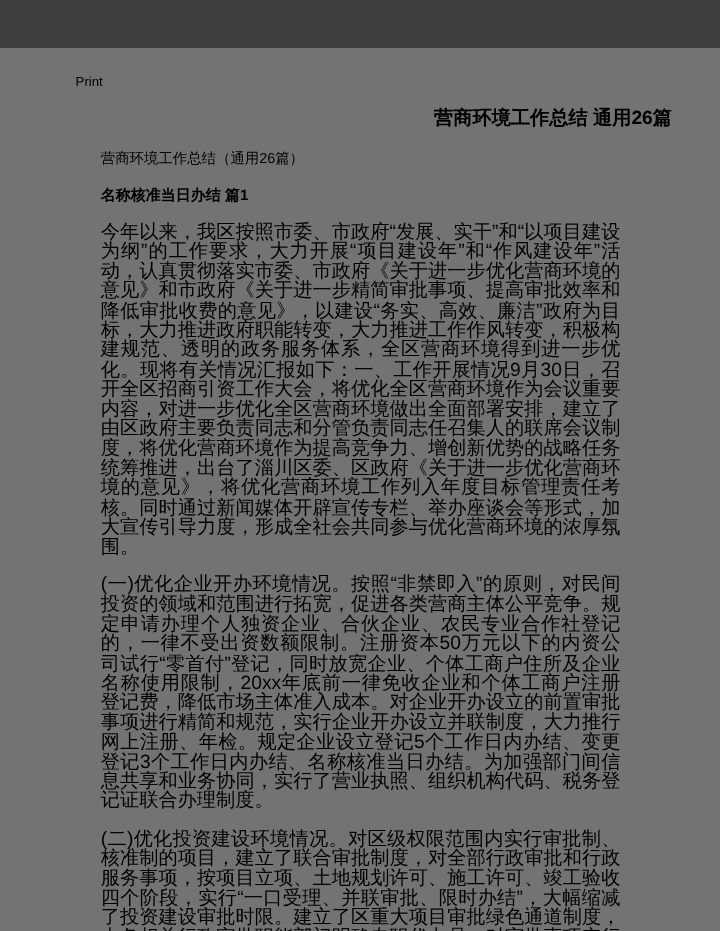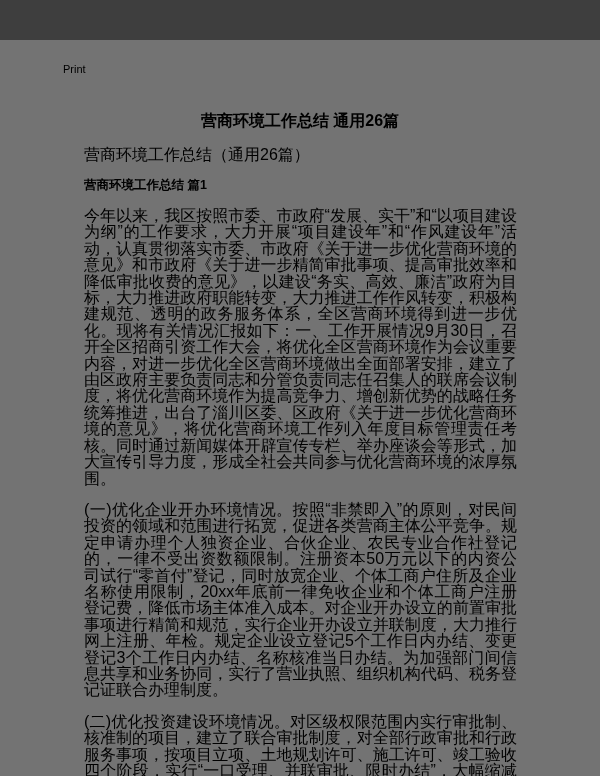"营商环境工作总结 通用26篇" .doc-title { margin: 34px 40px 0 40px -> 12px 40px 0 40px; text-align: center -> right }
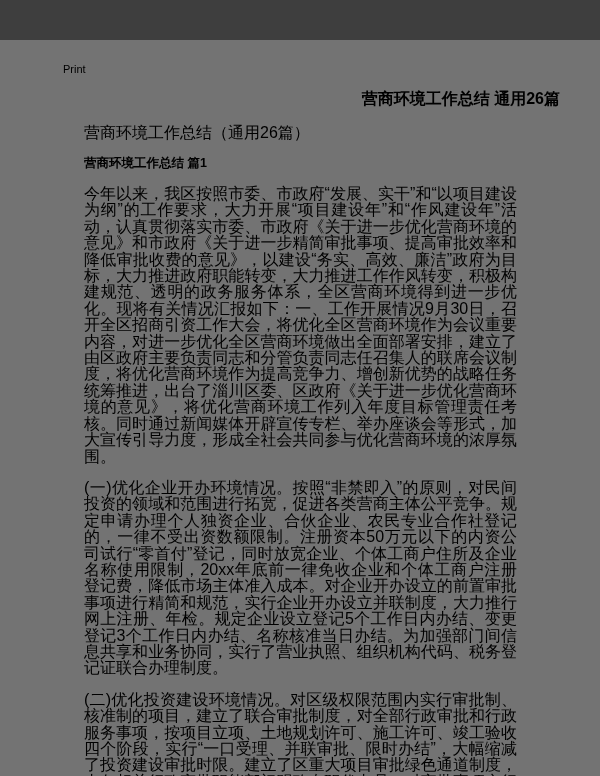"营商环境工作总结（通用26篇）" .doc-subtitle { font-size: 16px -> 12px }
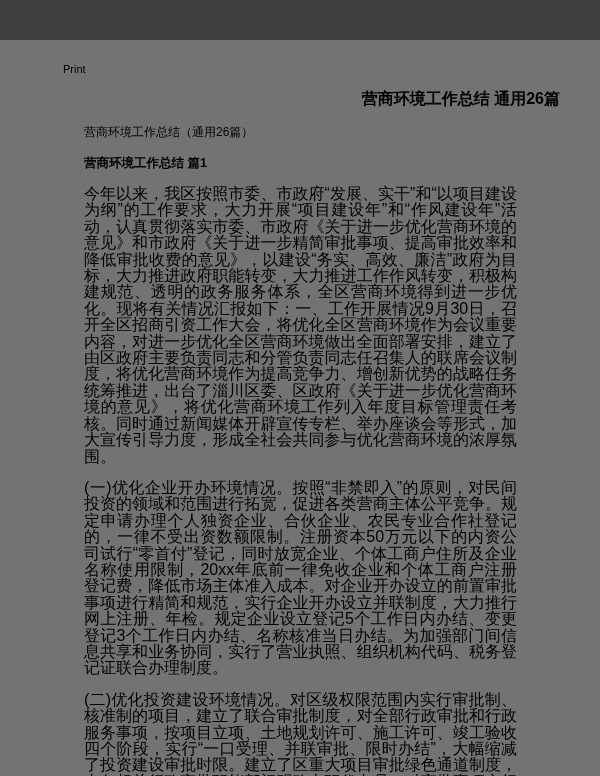"营商环境工作总结 篇1" div.section-heading { text: 营商环境工作总 -> 名称核准当日办 }
